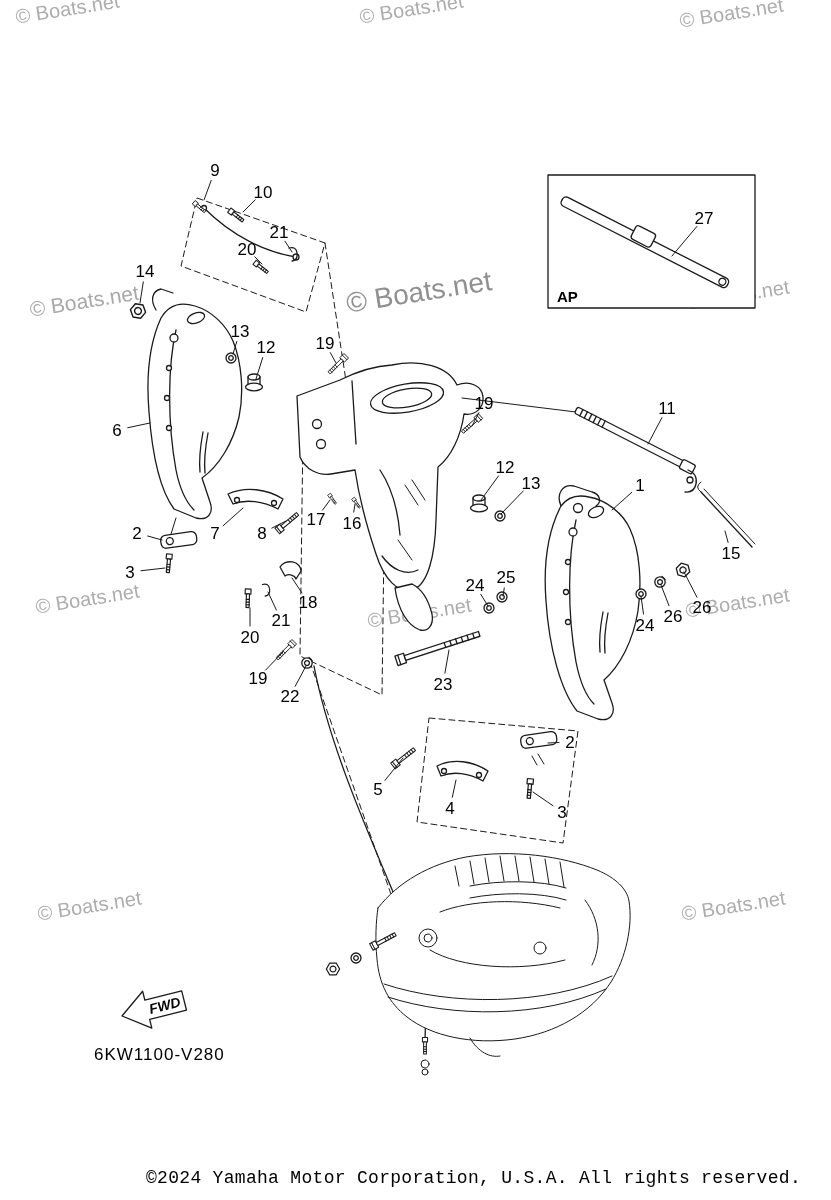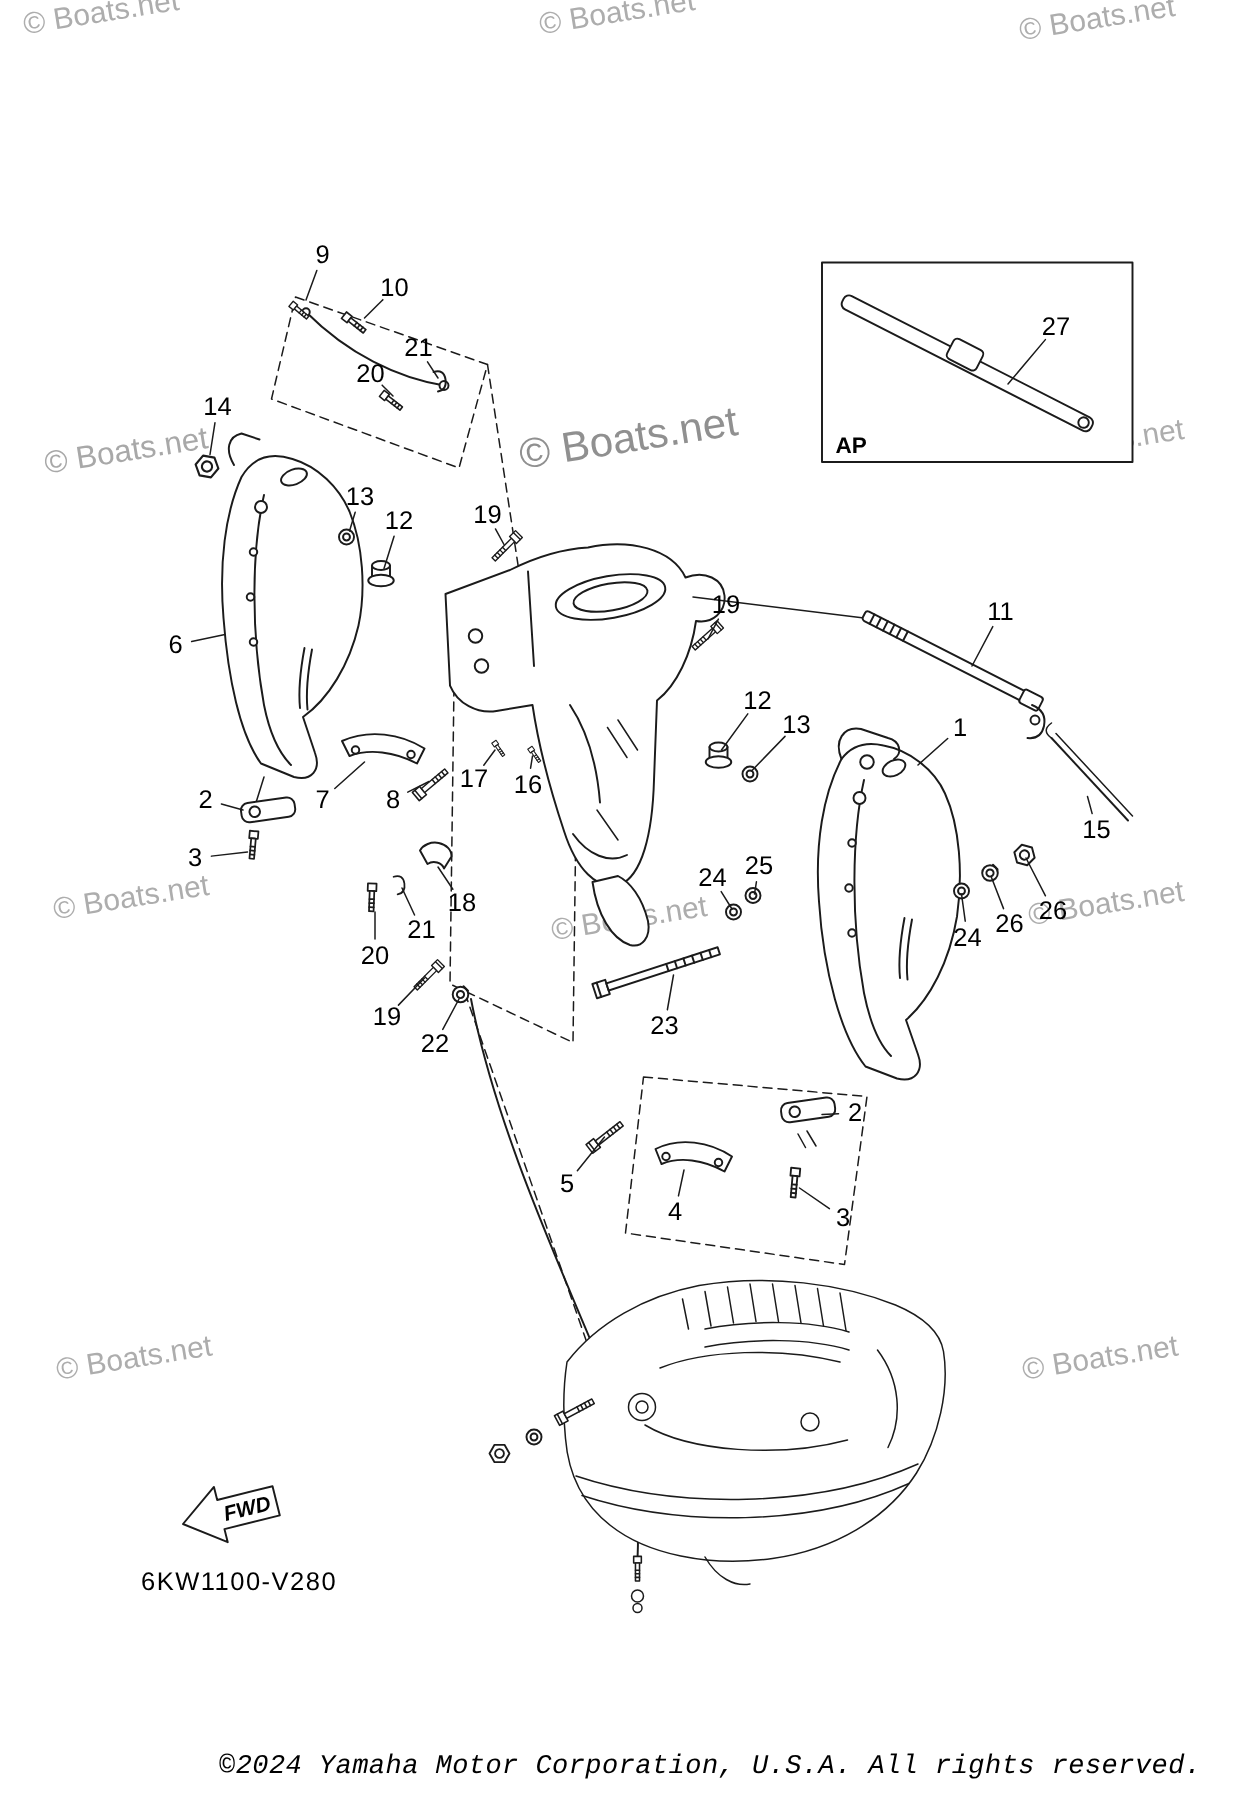"©2024 Yamaha Motor Corporation, U.S.A." #copyright { font-style: italic -> none }
